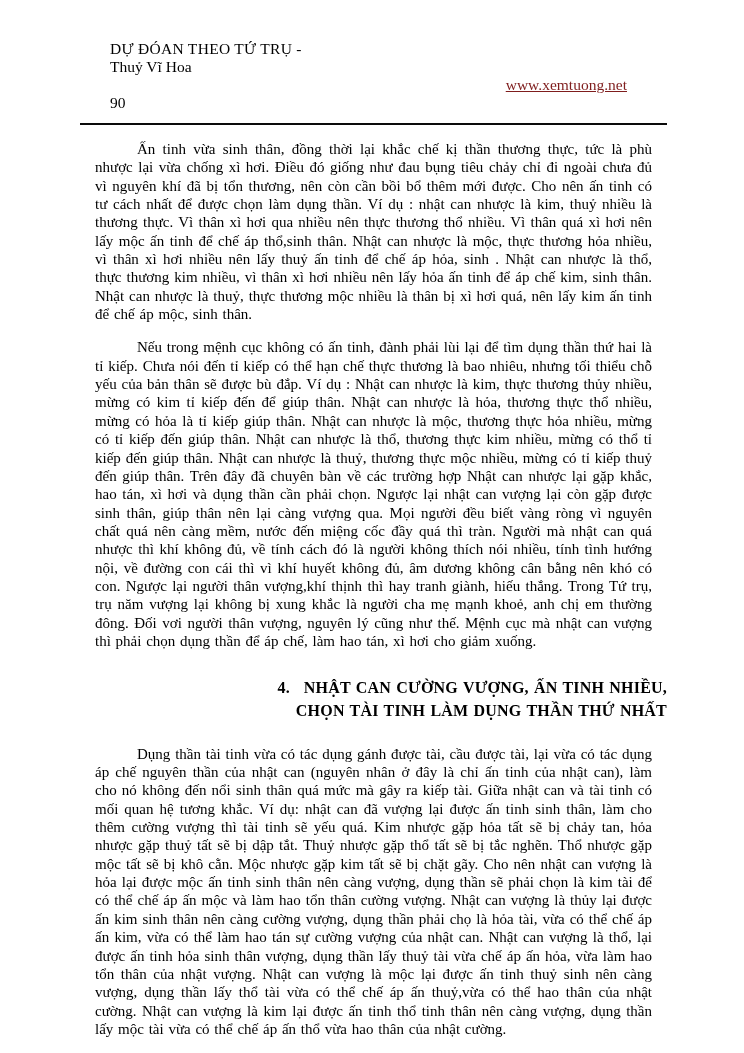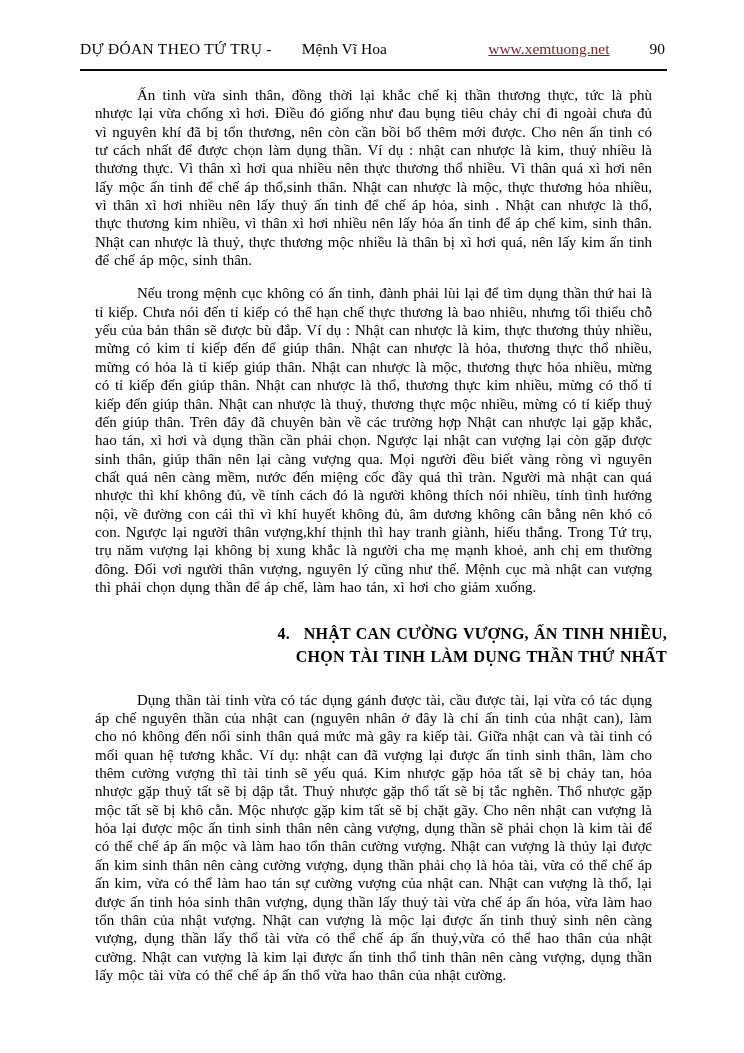"DỰ ĐÓAN THEO TỨ TRỤ" .page-header { flex-direction: none -> column }
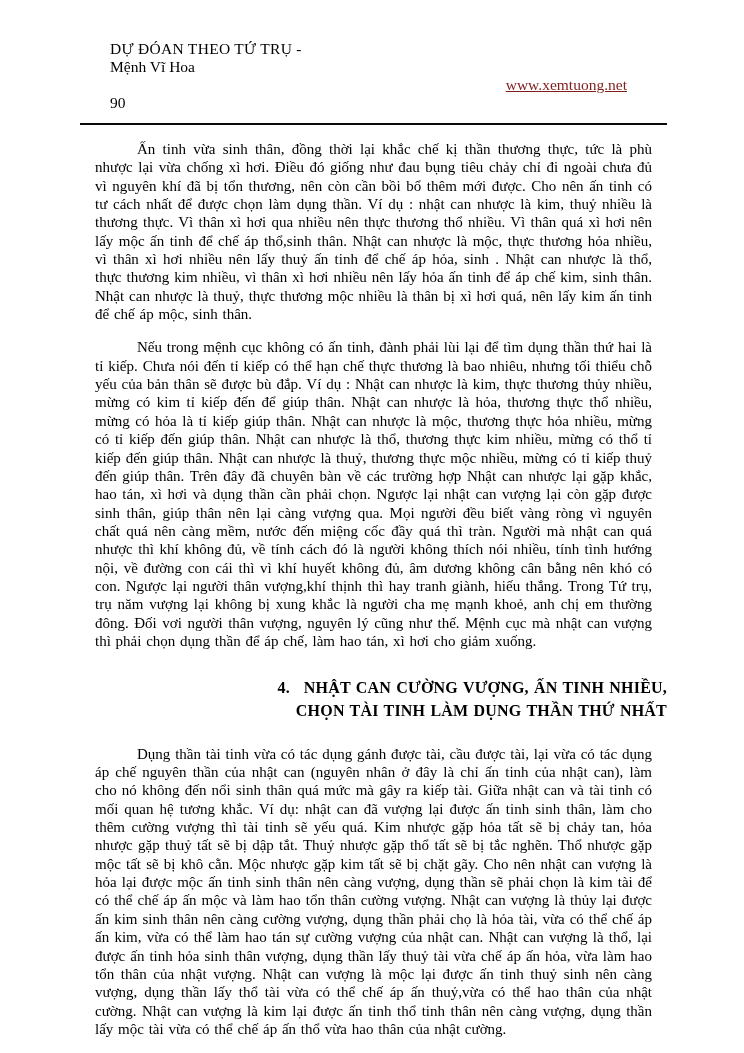"Mệnh Vĩ Hoa" span.h-author { text: Mệnh -> Thuỷ }
